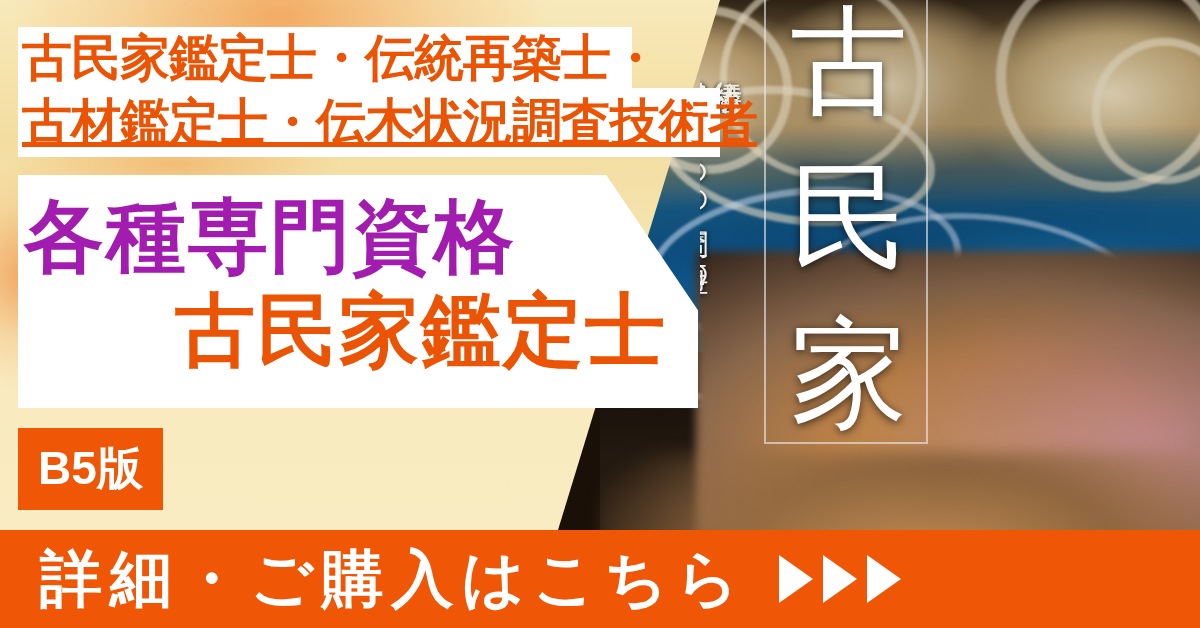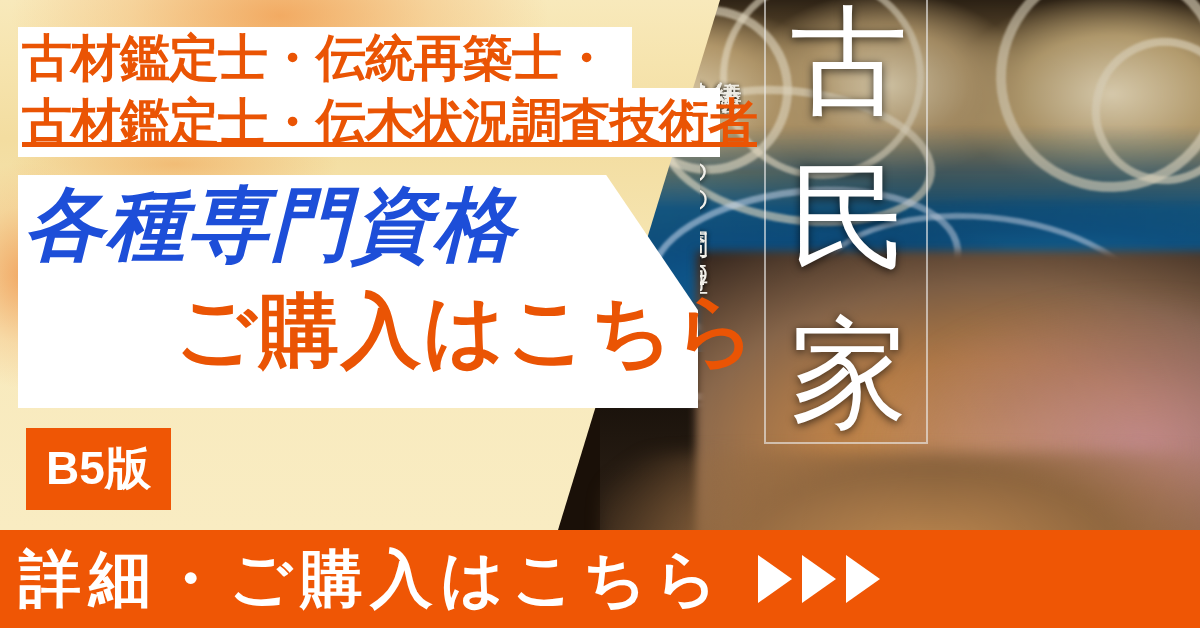"古材鑑定士・伝統再築士・" div.hl { text: 材 -> 民家 }
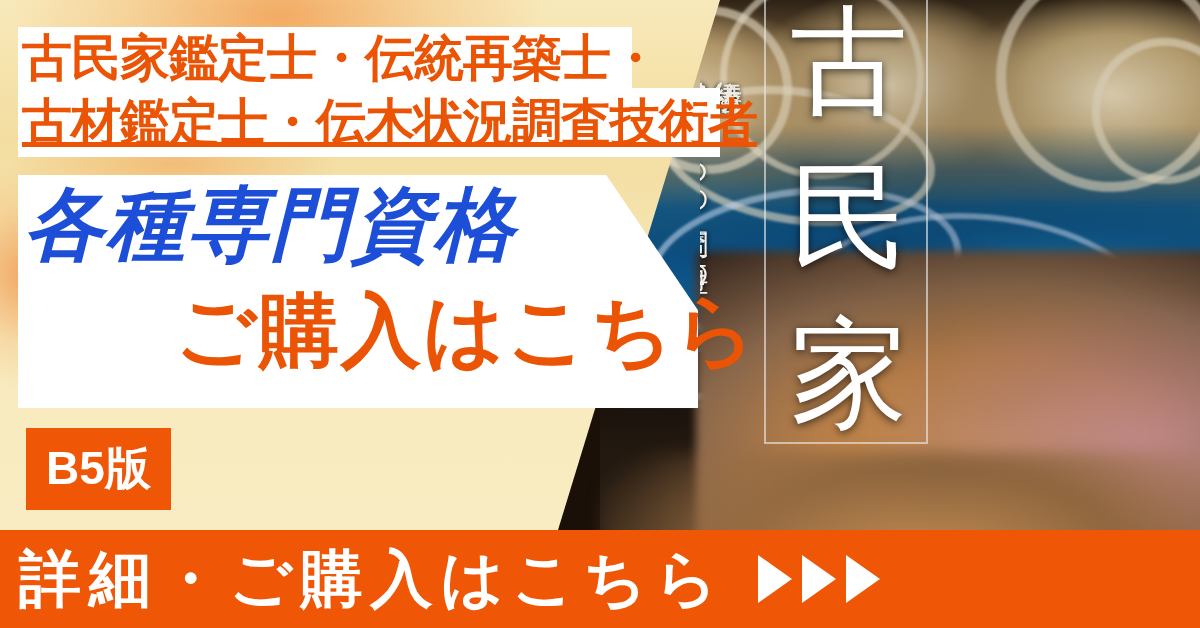"各種専門資格" #hl-3 { color: #1d4ed8 -> #a21caf; font-style: italic -> none; top: 177px -> 189px }
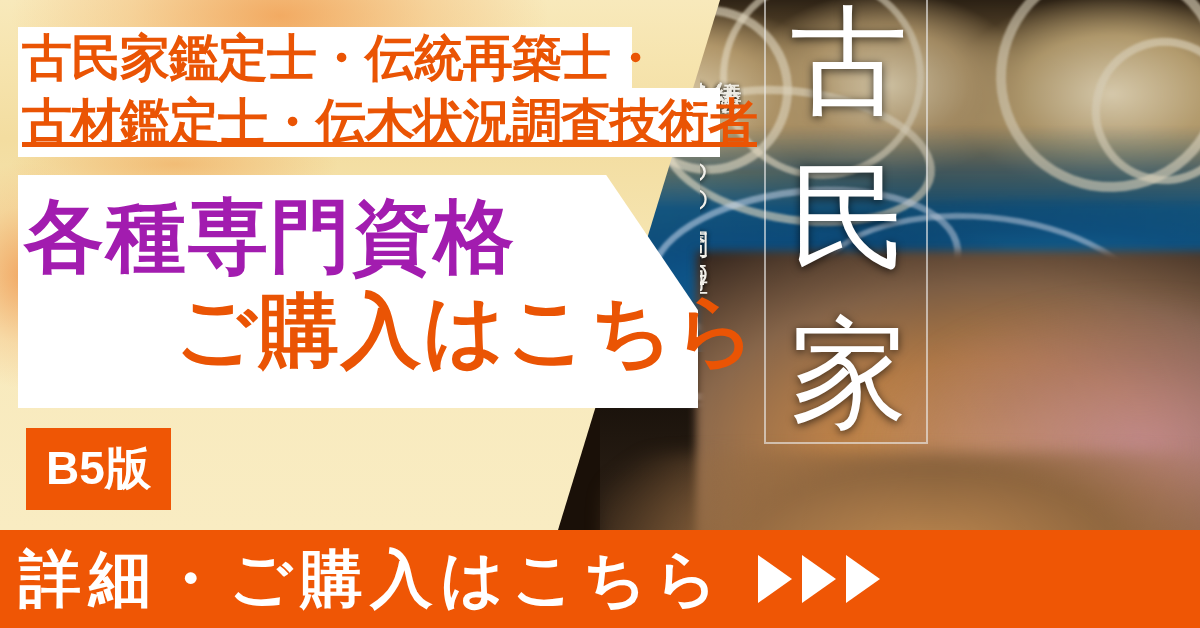"ご購入はこちら" div { text: ご購入はこちら -> 古民家鑑定士 }
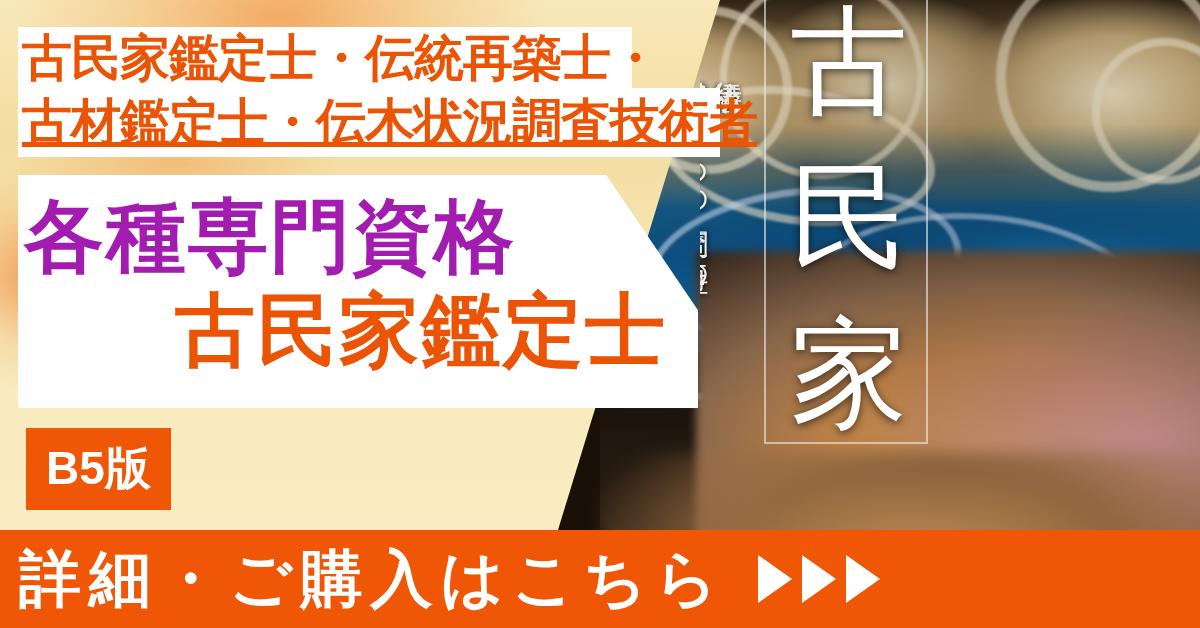"B5版" #badge-b5 { margin-left: 8px -> none }
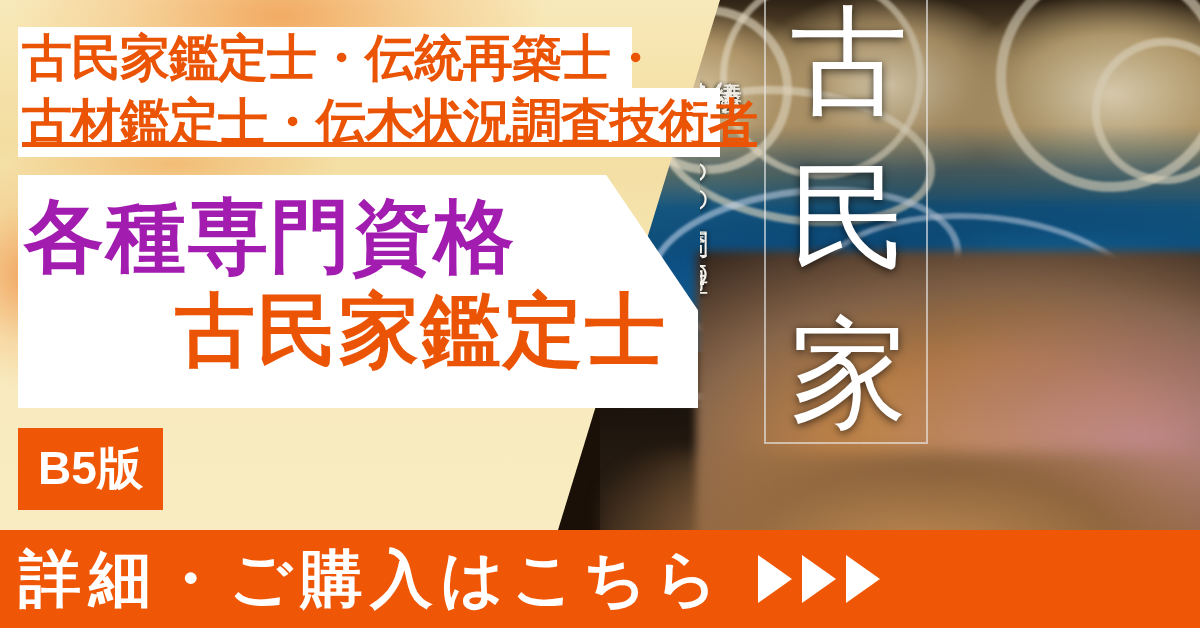"詳細・ご購入はこちら" #cta-inner { margin-left: 19px -> 40px }
